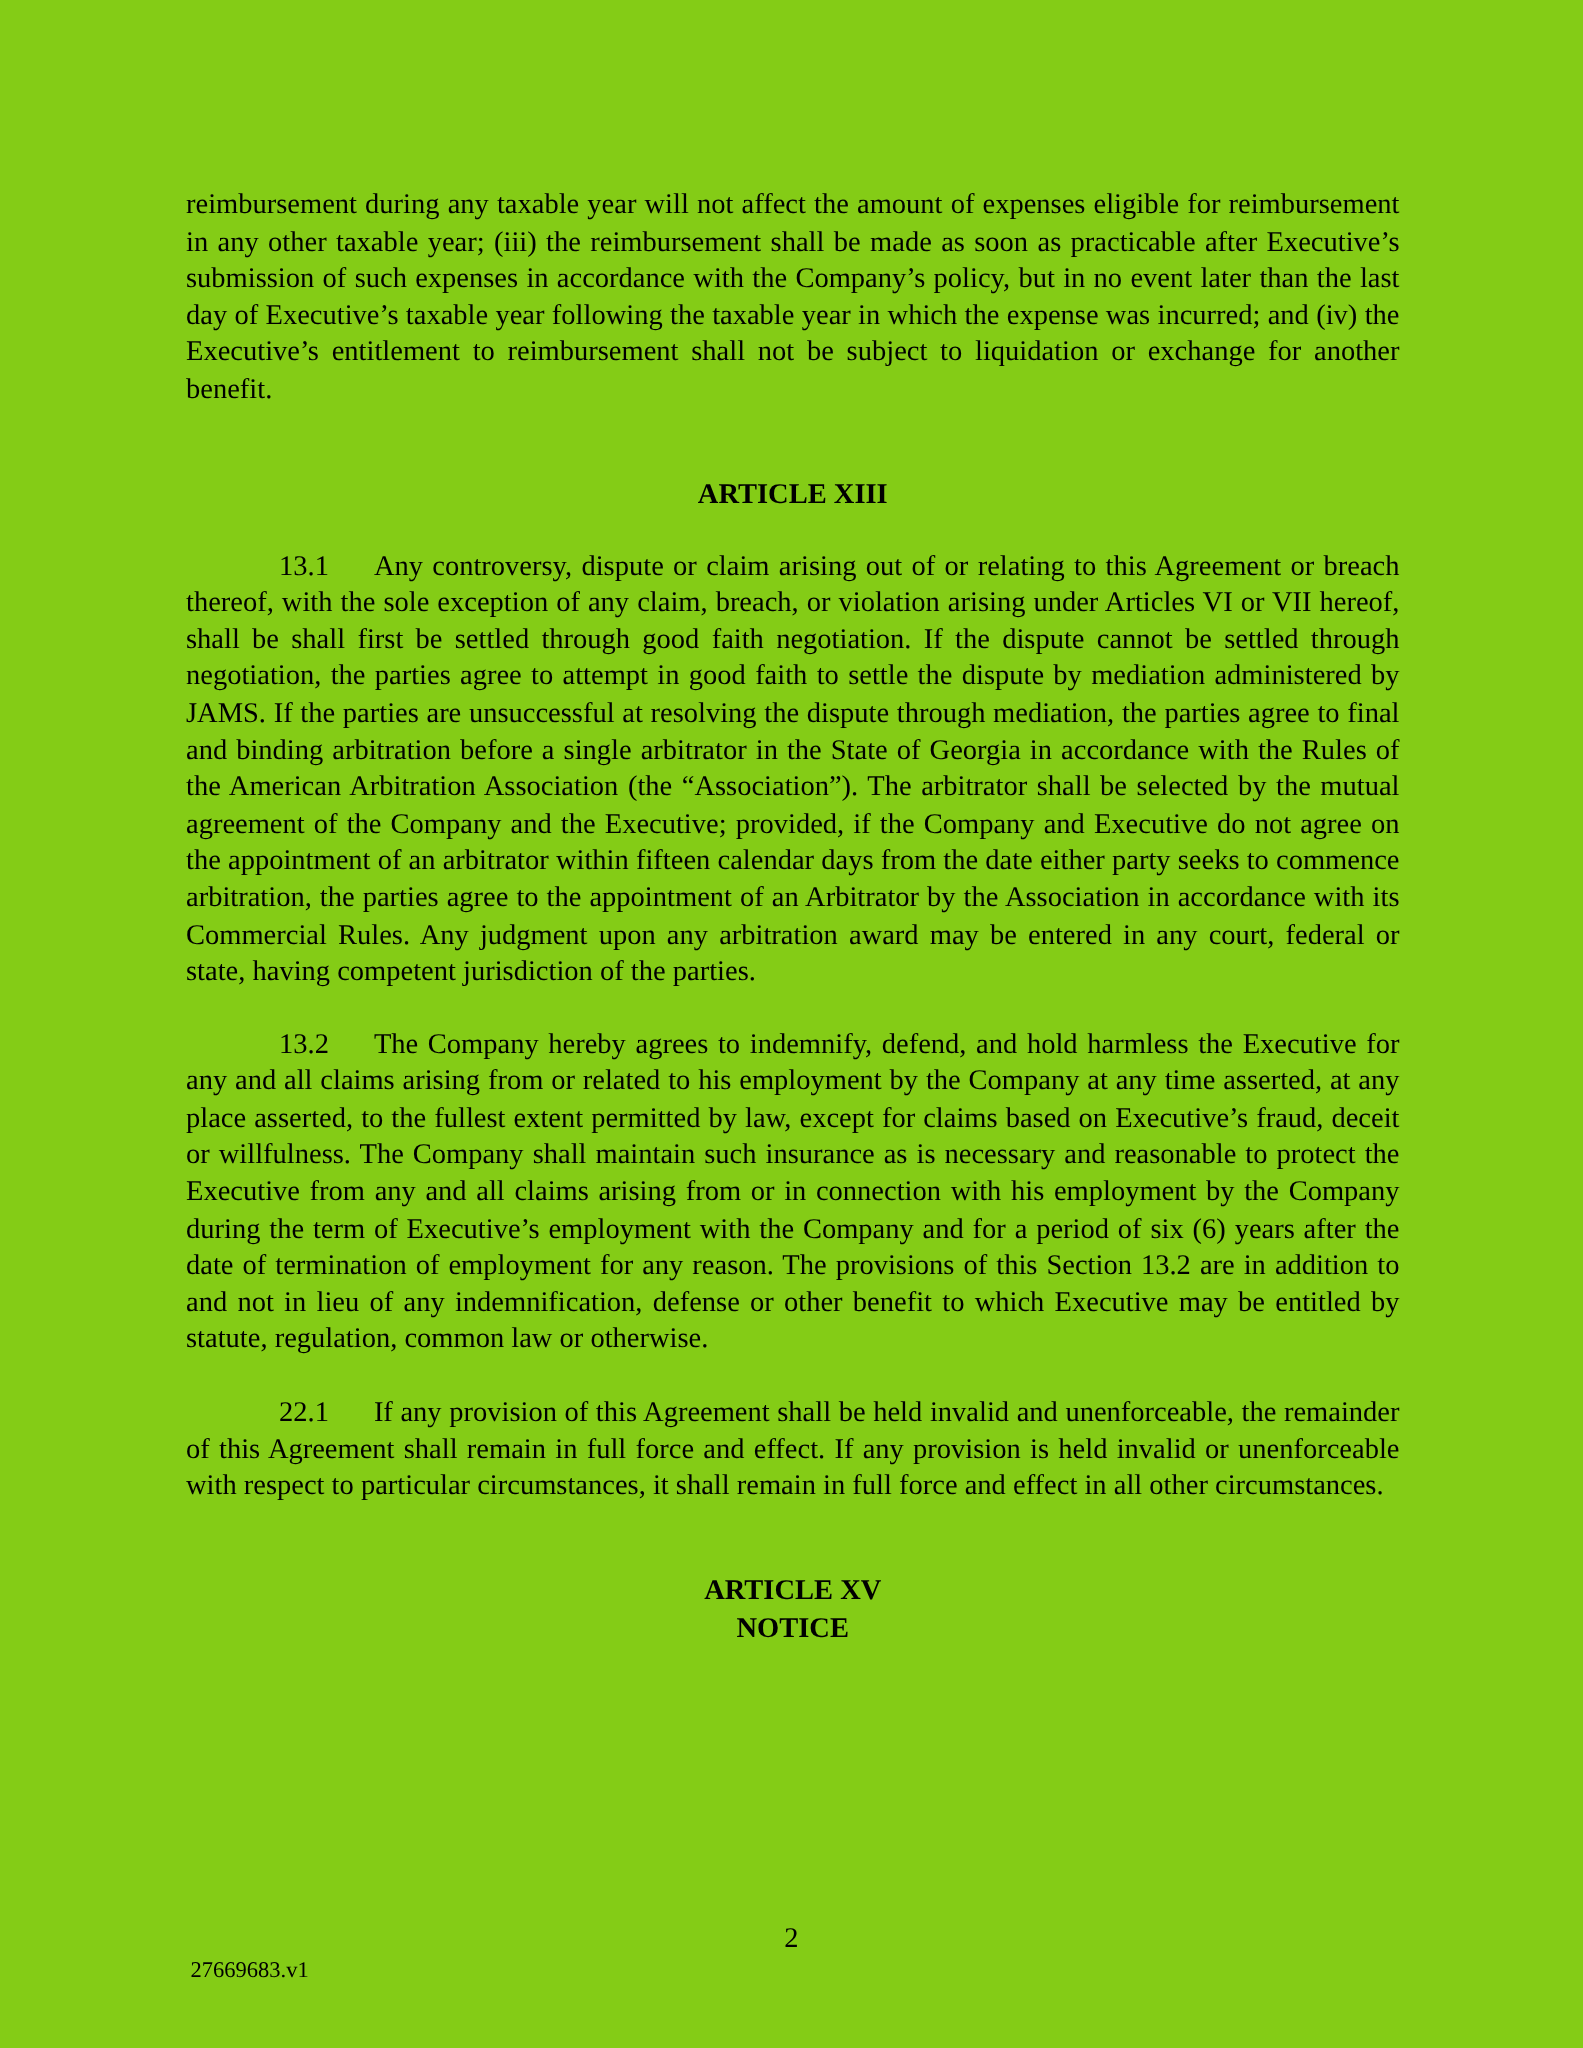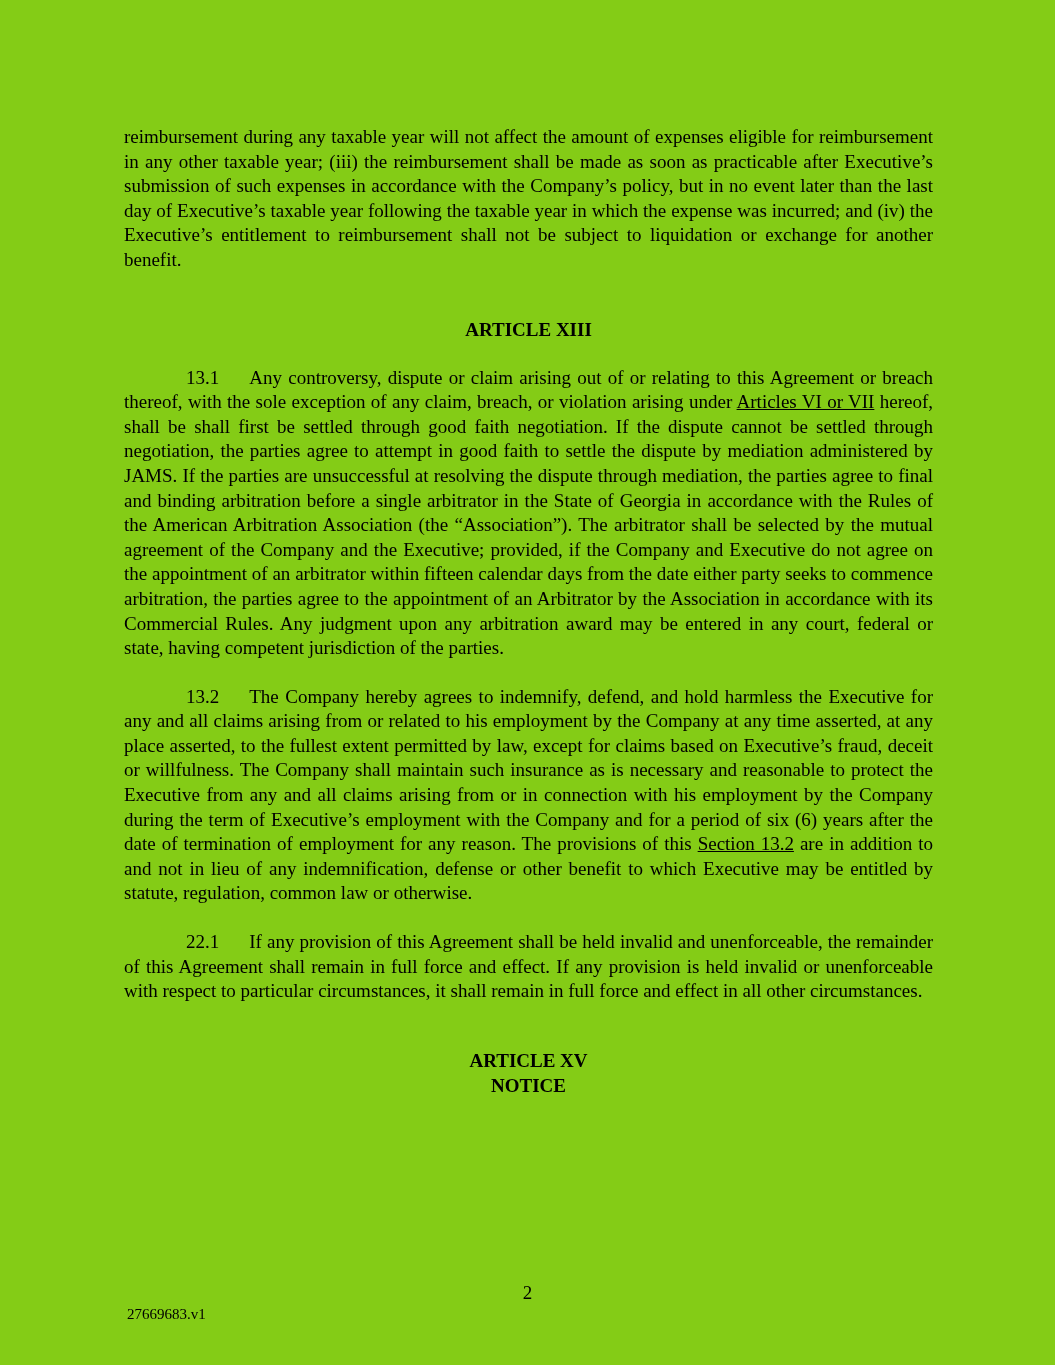"Articles VI or VII" .u { text-decoration: underline -> none }
